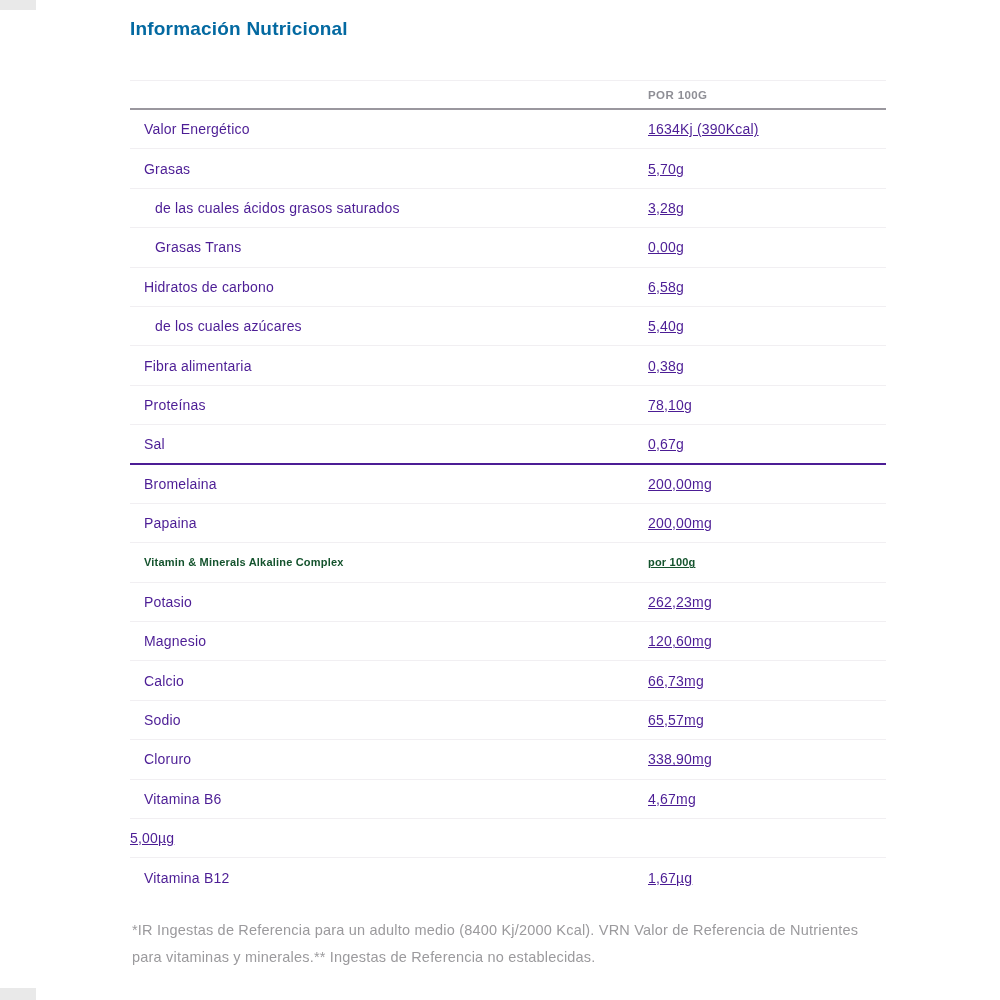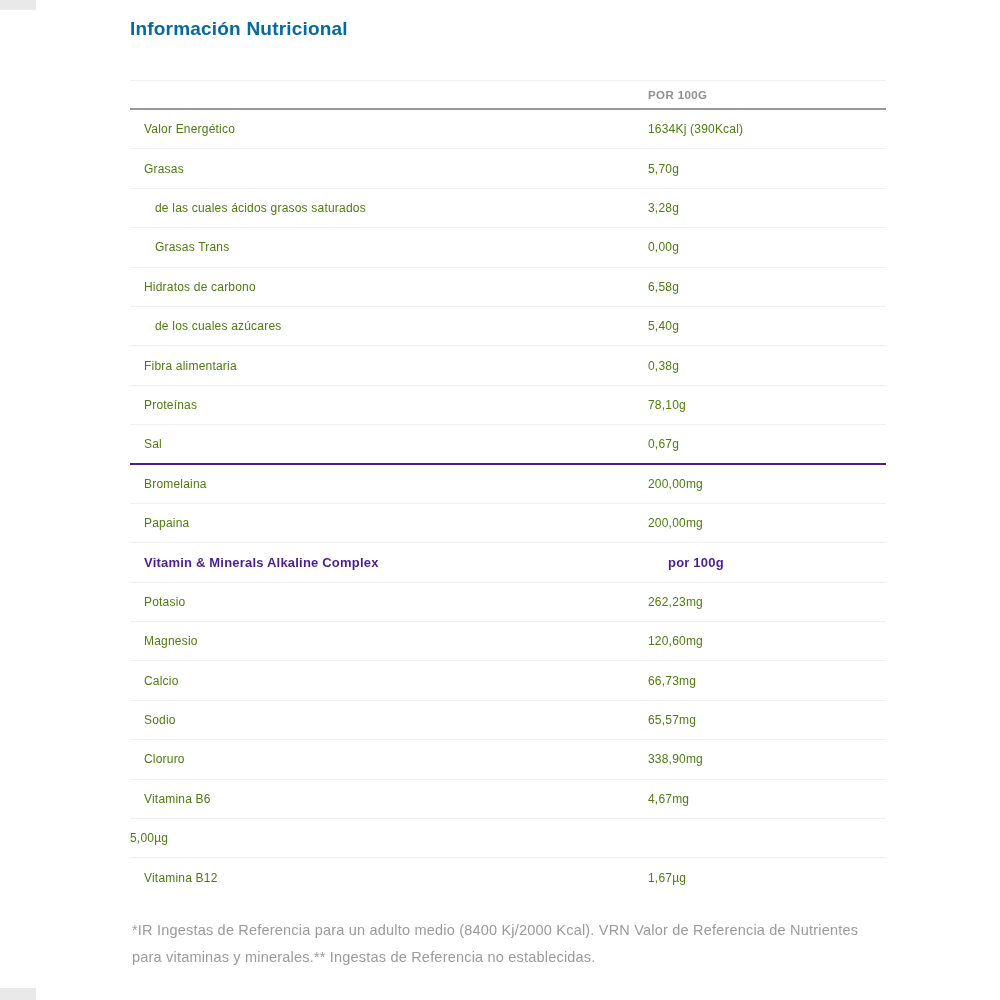"Valor Energético" .row { color: #4d7c0f -> #4c1d95; font-size: 12px -> 14px }
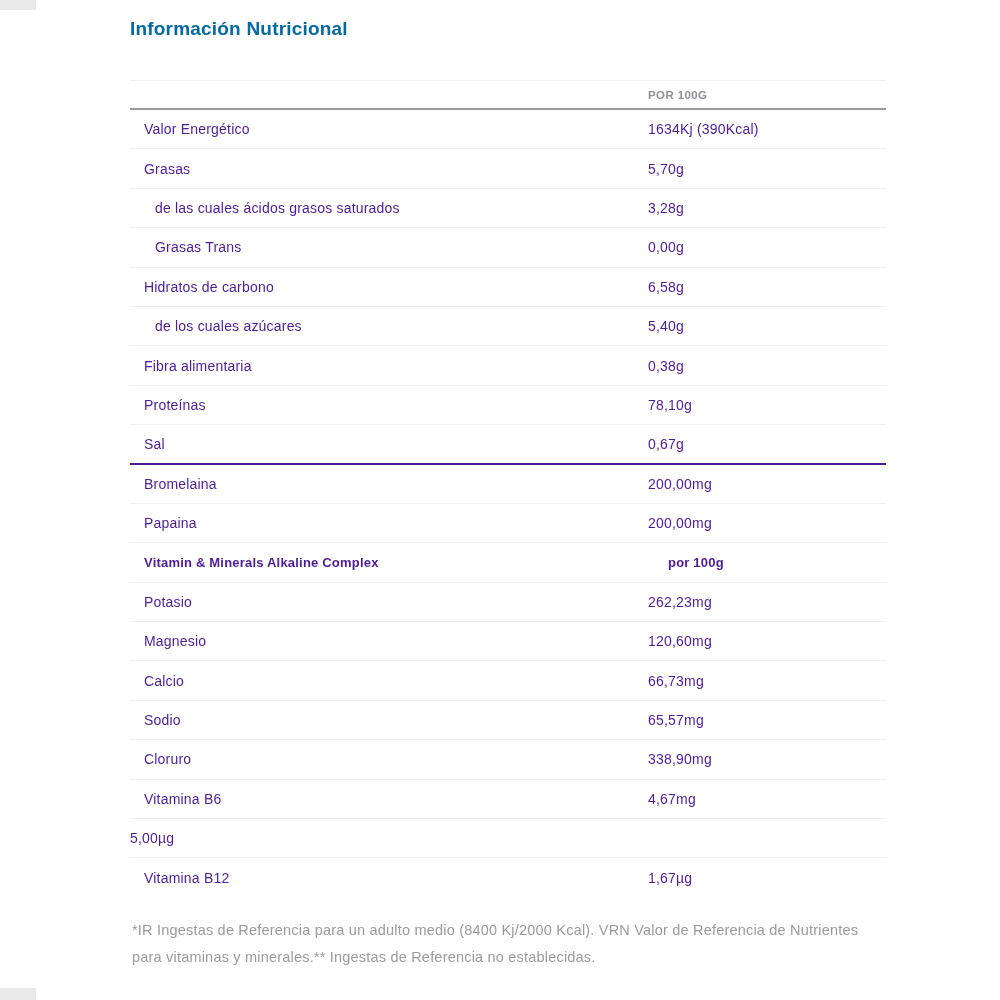"1634Kj (390Kcal)" .row .cell-value { text-decoration: none -> underline }
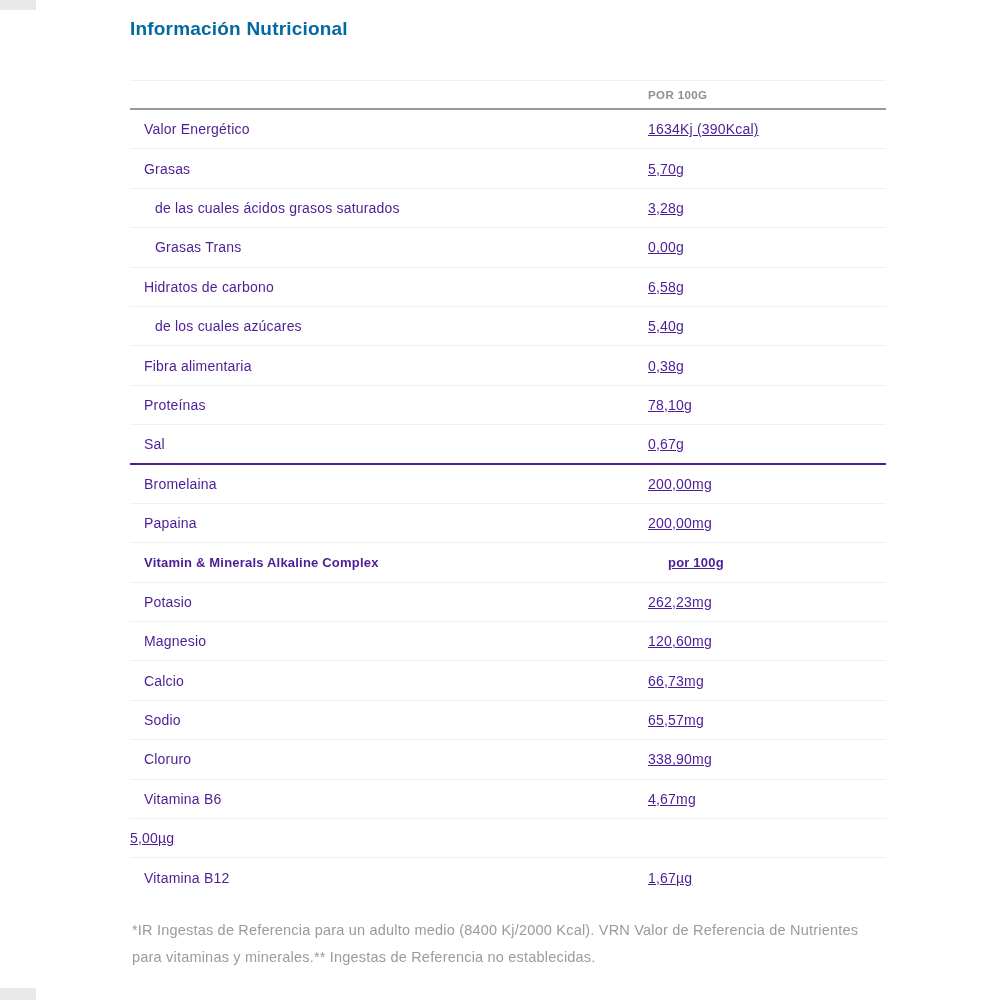"Vitamin & Minerals Alkaline Complex" .row.bold { color: #4c1d95 -> #14532d; font-size: 13px -> 11px; gap: 20px -> none }
